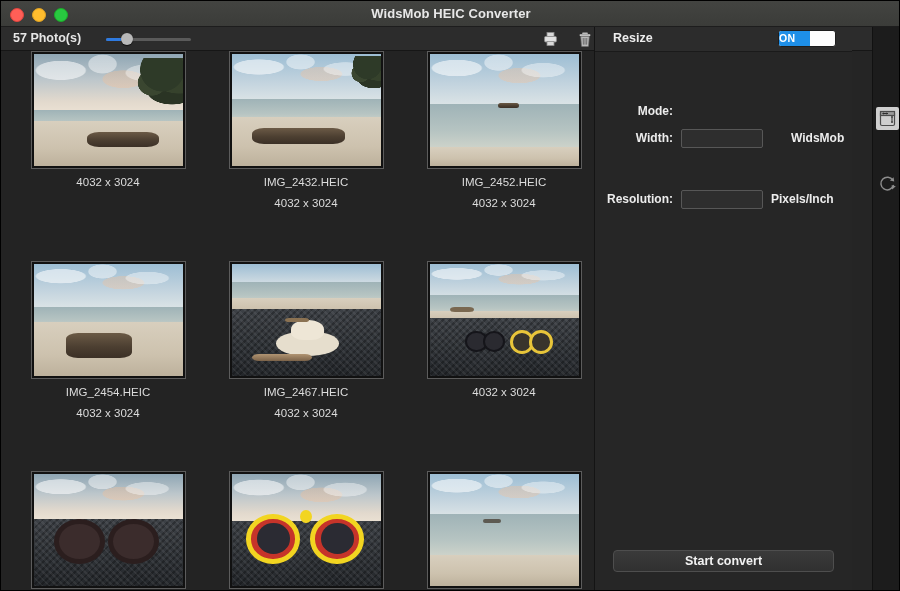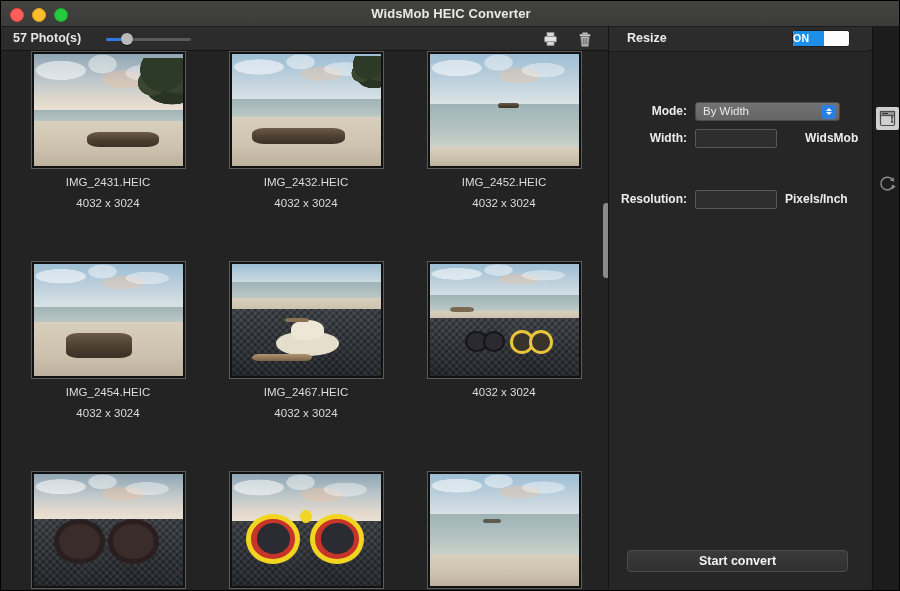"Resize" .side { left: 607px -> 593px }
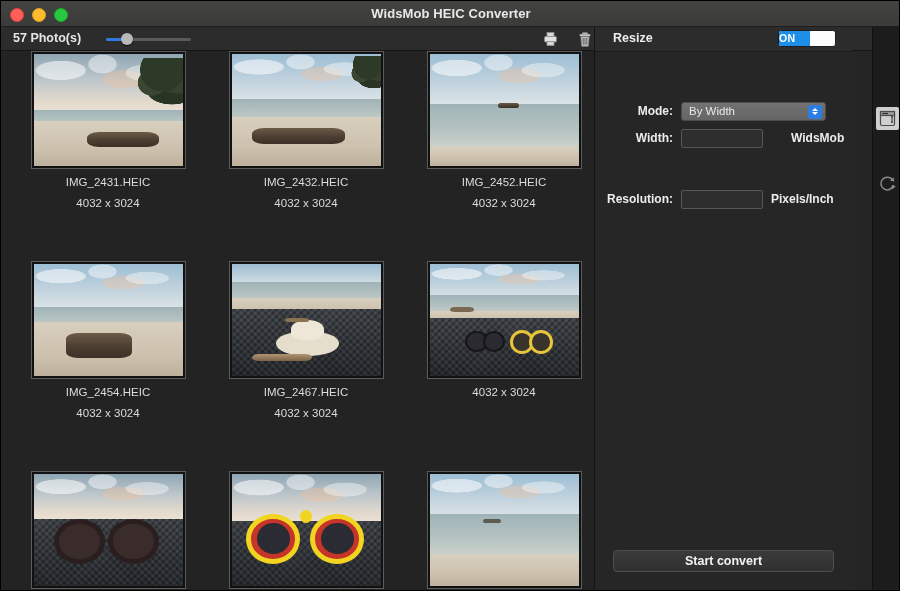"By Width" div.select { html: <div> <span>By Width</span> <span> <i></i> <i></i> </span> </div> -> none }
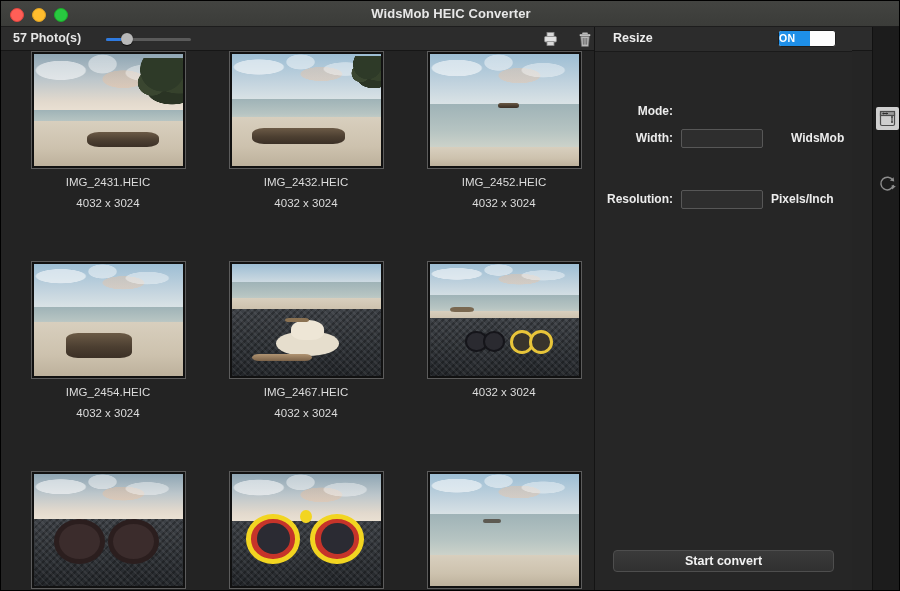"IMG_2431.HEIC" div.cap { html: <div>IMG_2431.HEIC</div> -> none }
